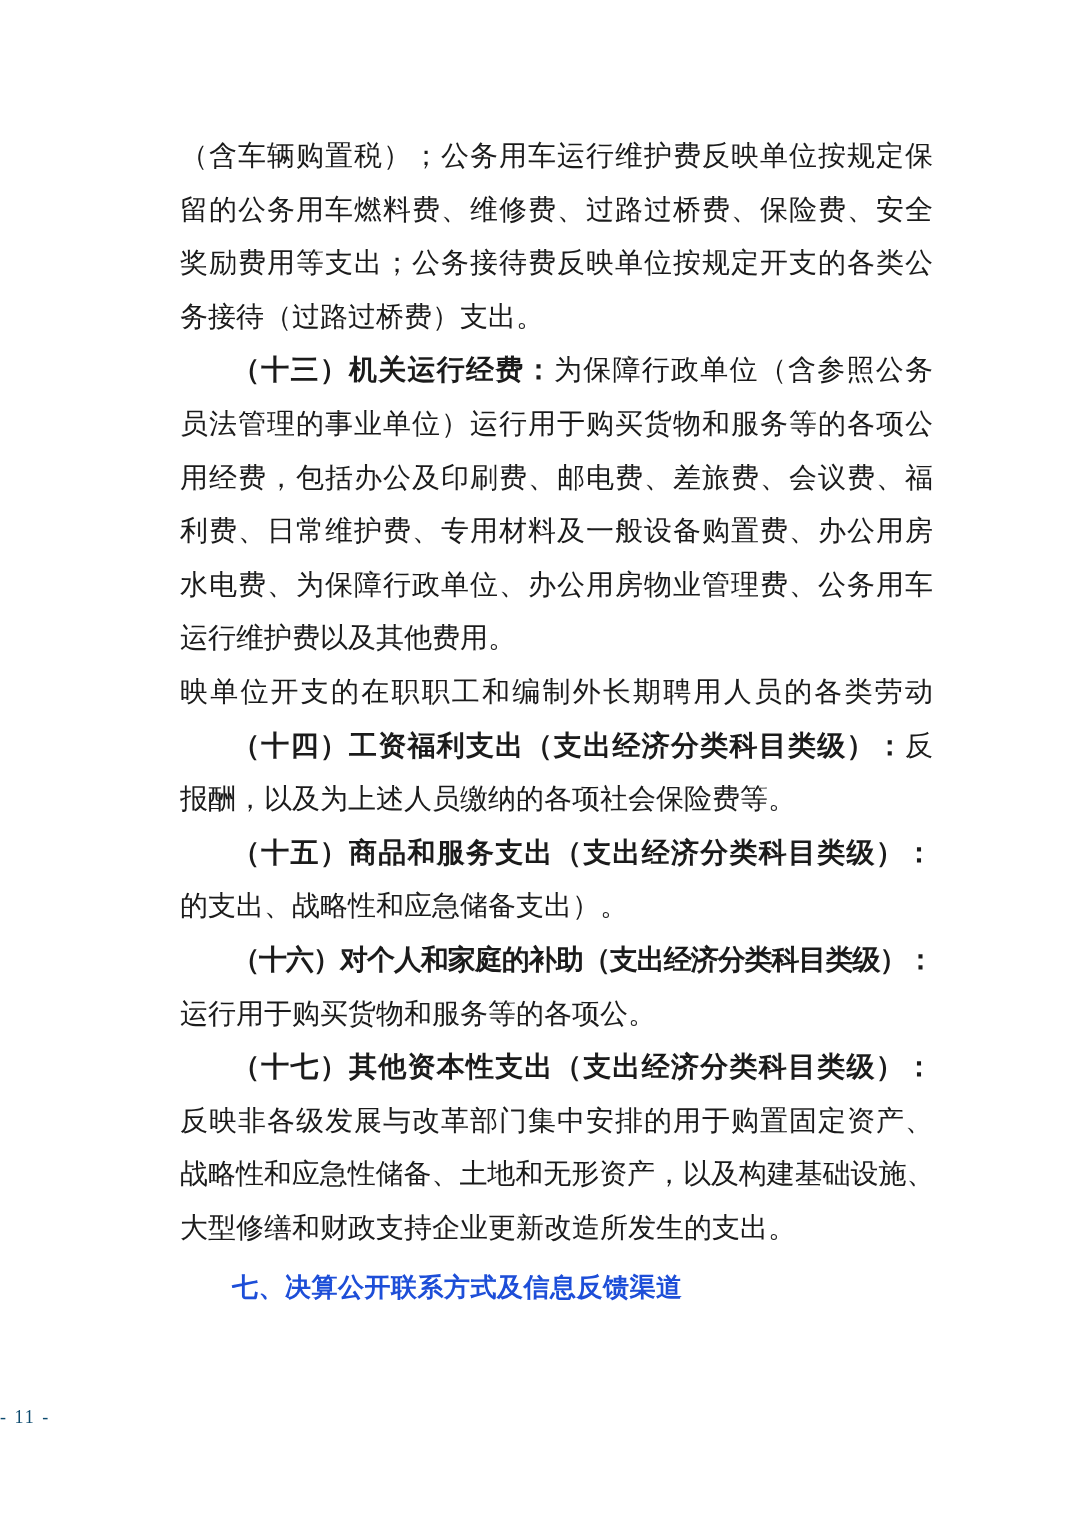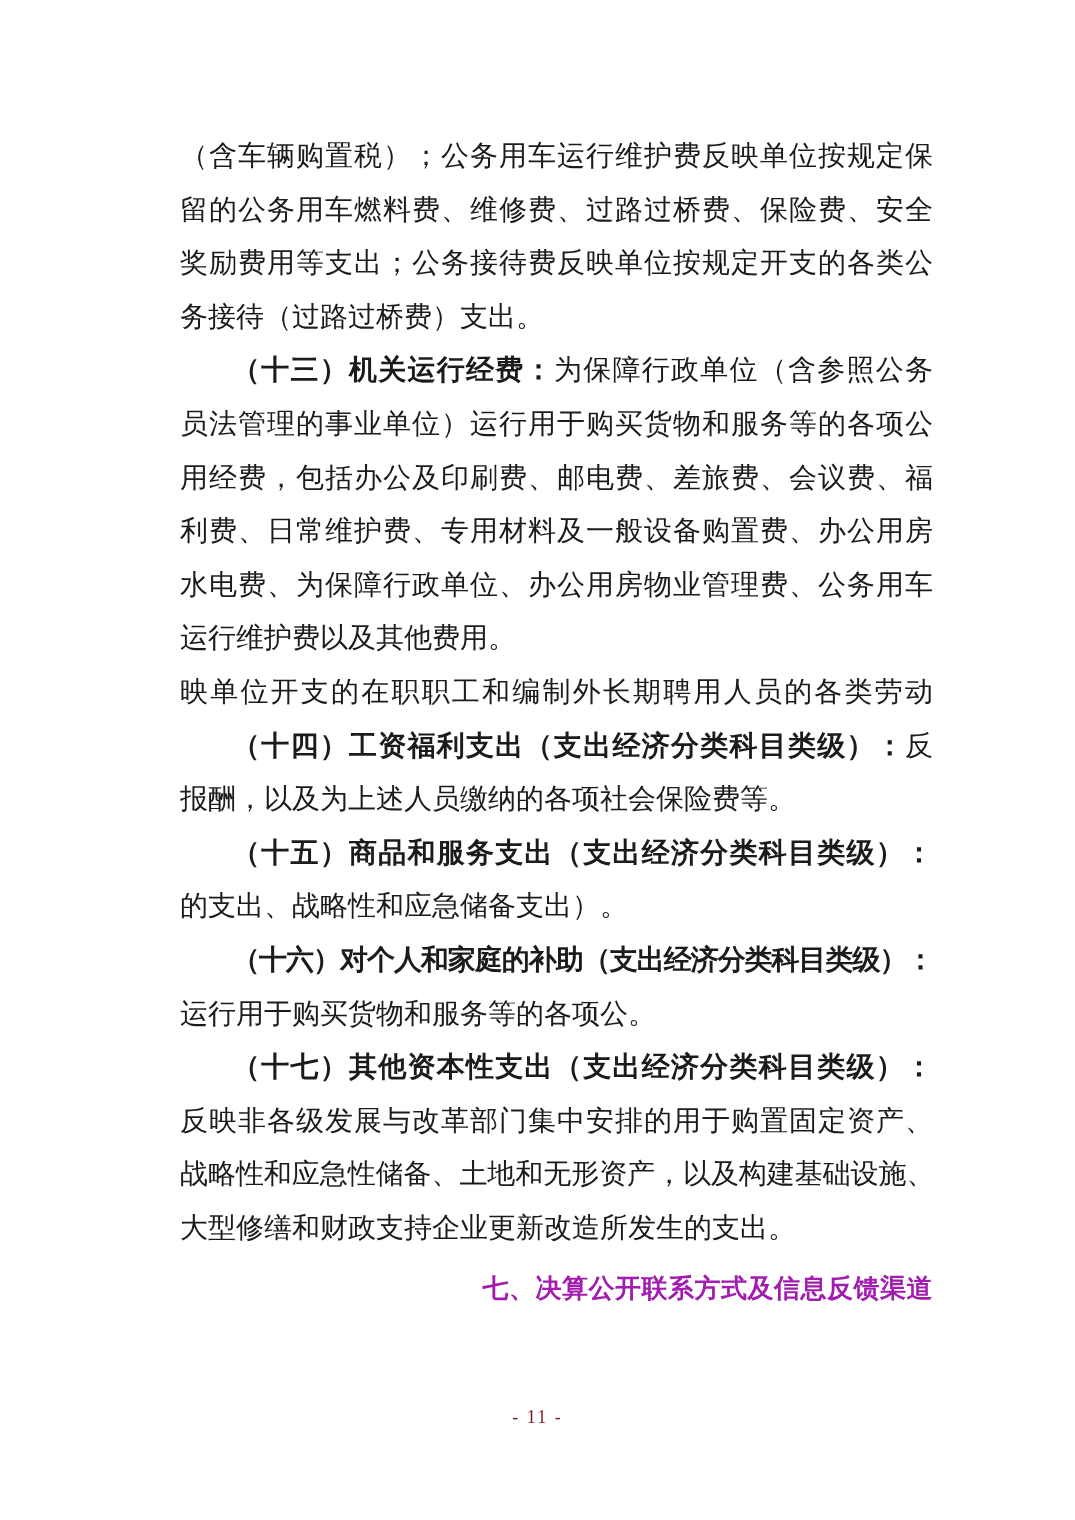"七、决算公开联系方式及信息反馈渠道" .section-heading { color: #a21caf -> #1d4ed8; font-family: Liberation Sans, sans-serif -> Liberation Serif, serif; text-align: right -> none }
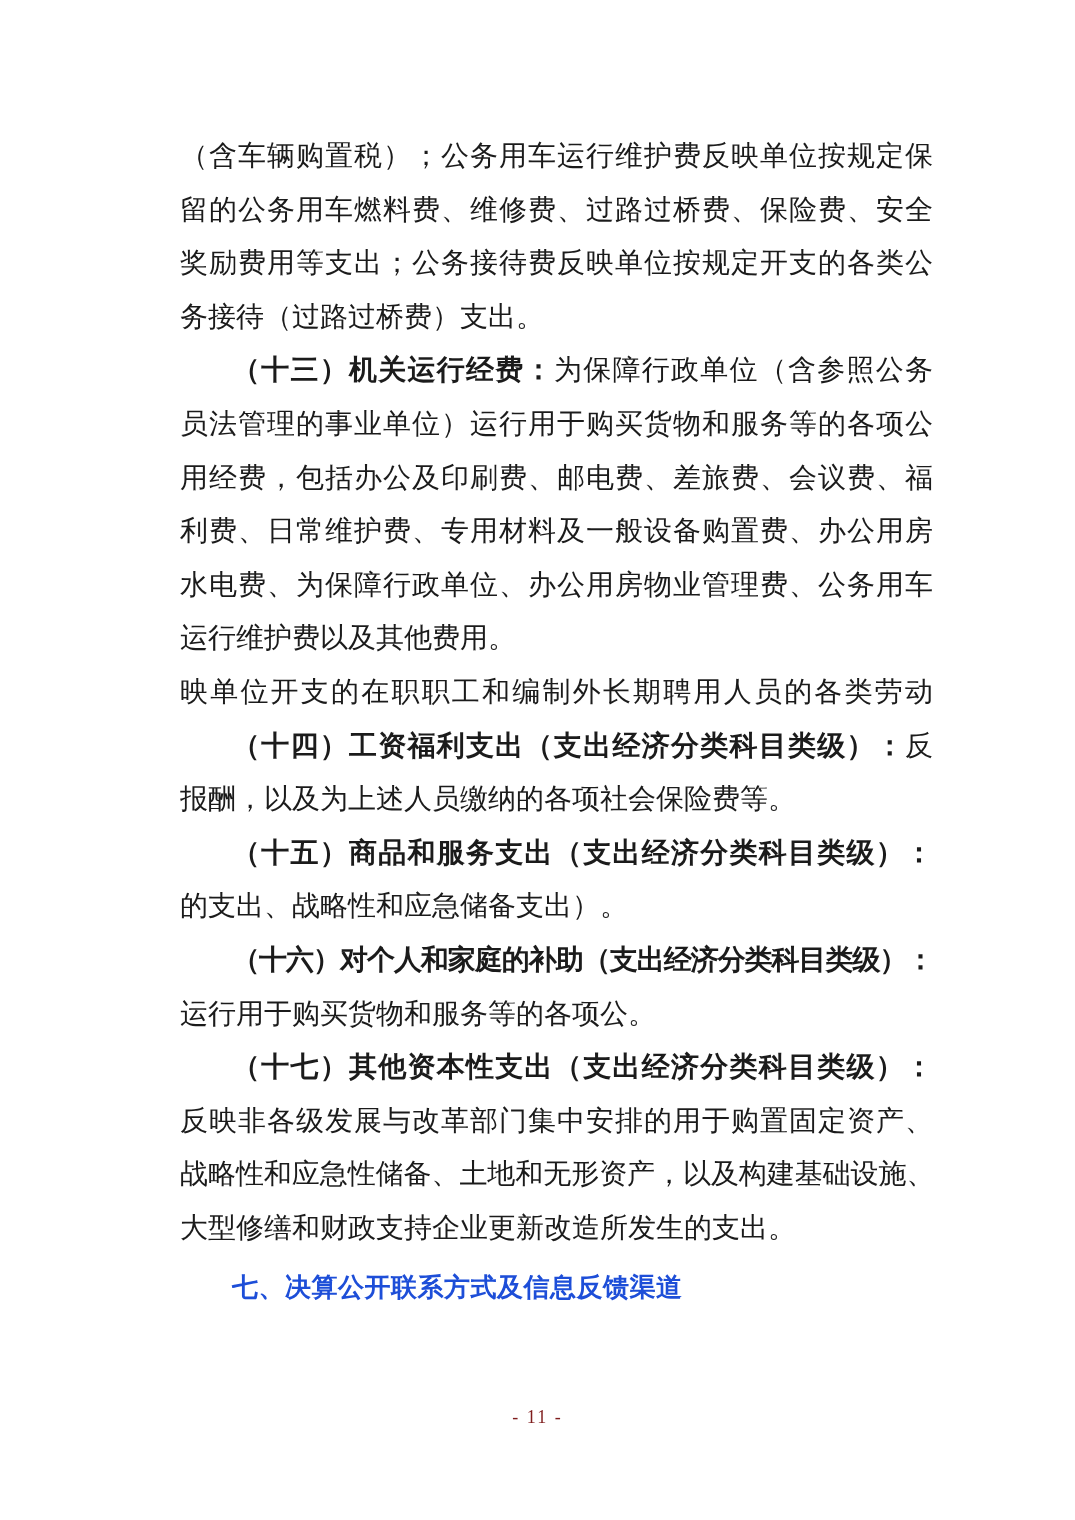"- 11 -" .page-number { color: #7f1d1d -> #0c4a6e; text-align: center -> none }
